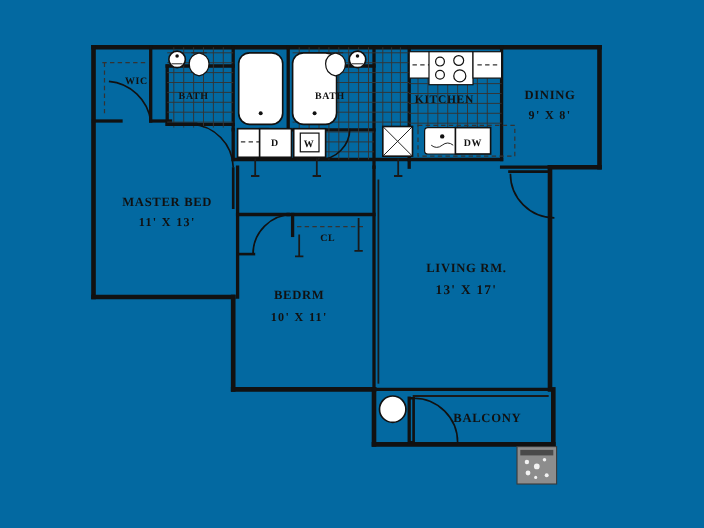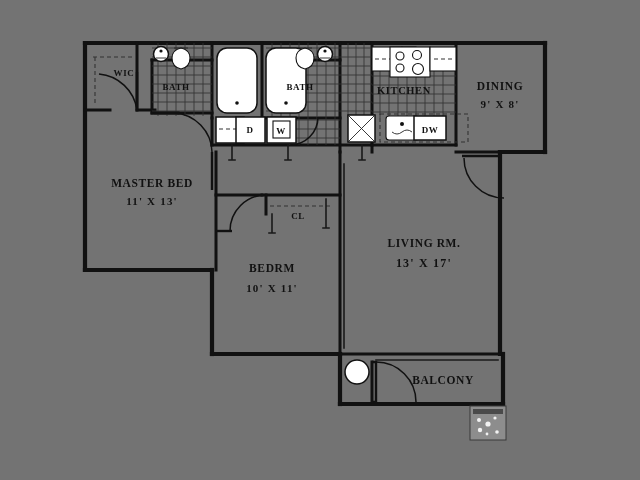"WIC" #plan-stage { background: #737373 -> #0369a1 }
